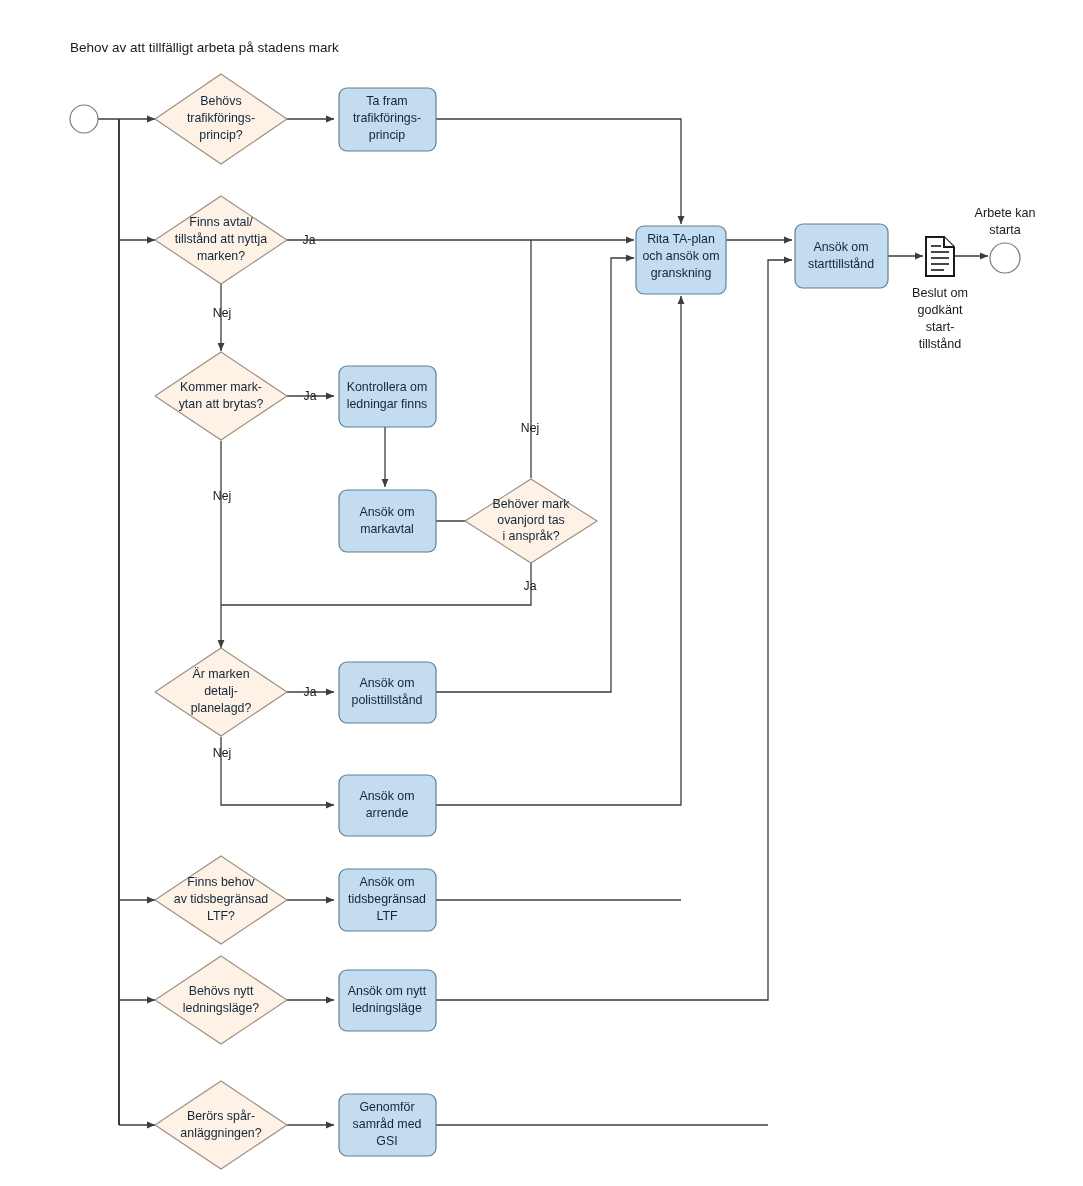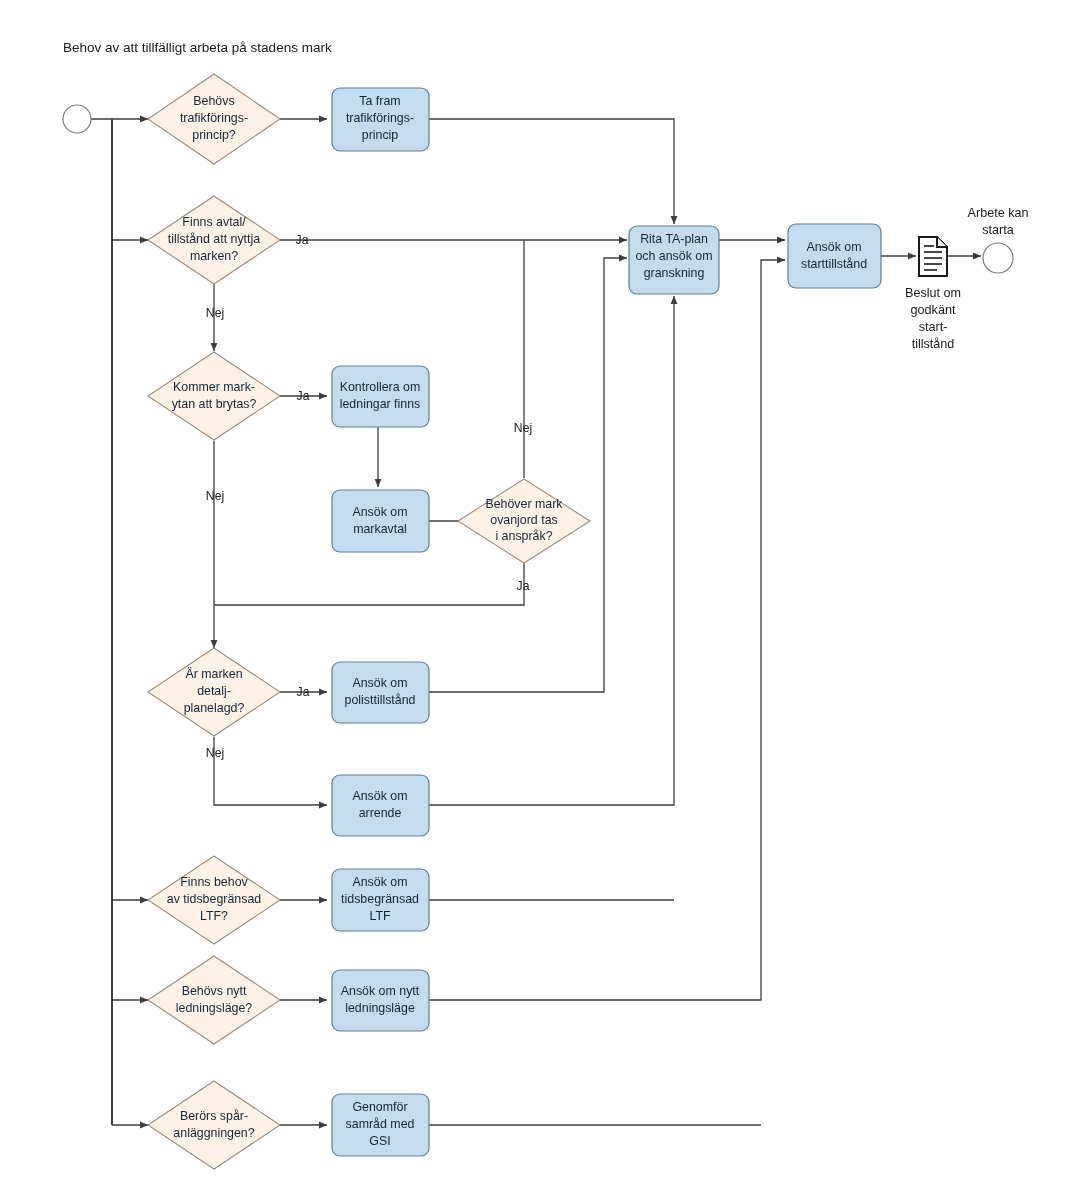"Behov av att tillfälligt arbeta" #flow-root { left: 1px -> 8px }
